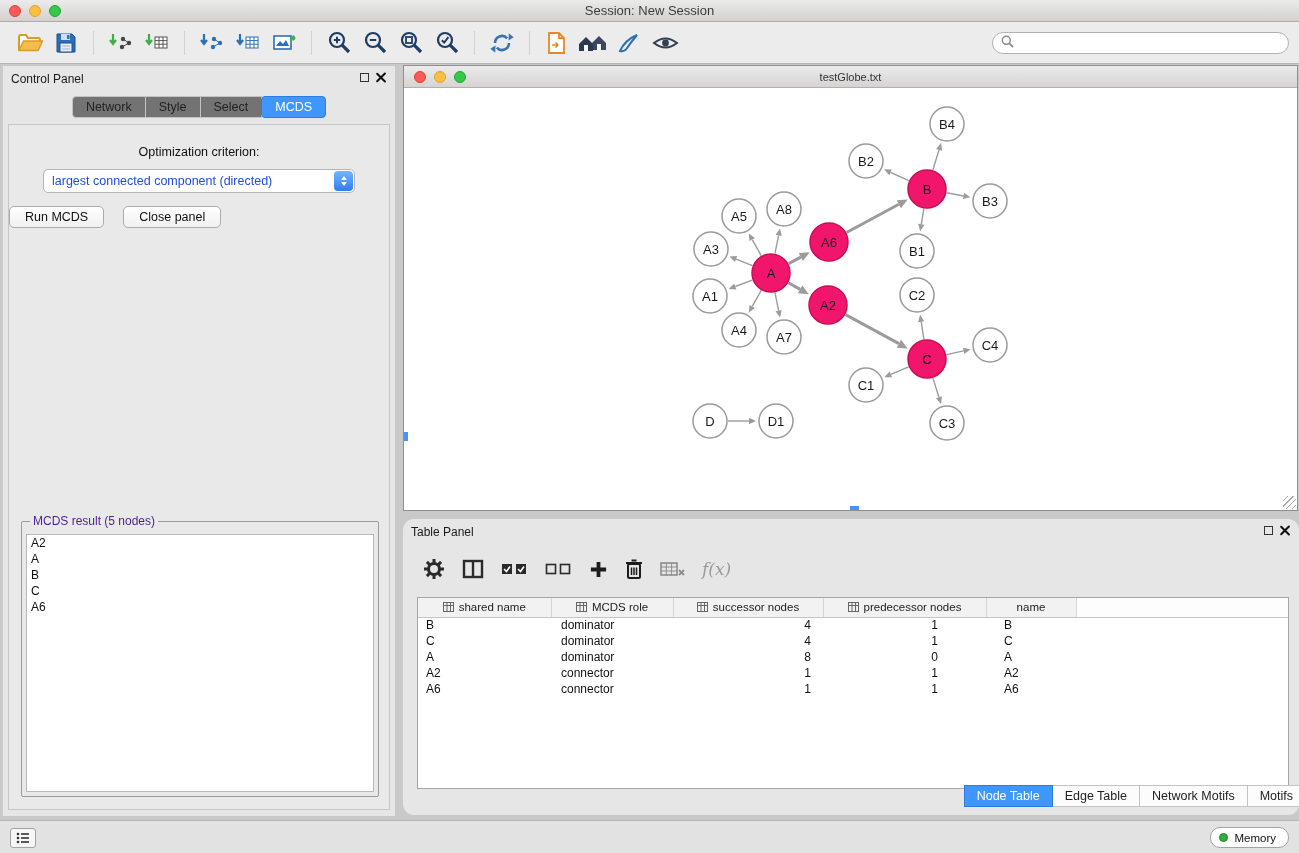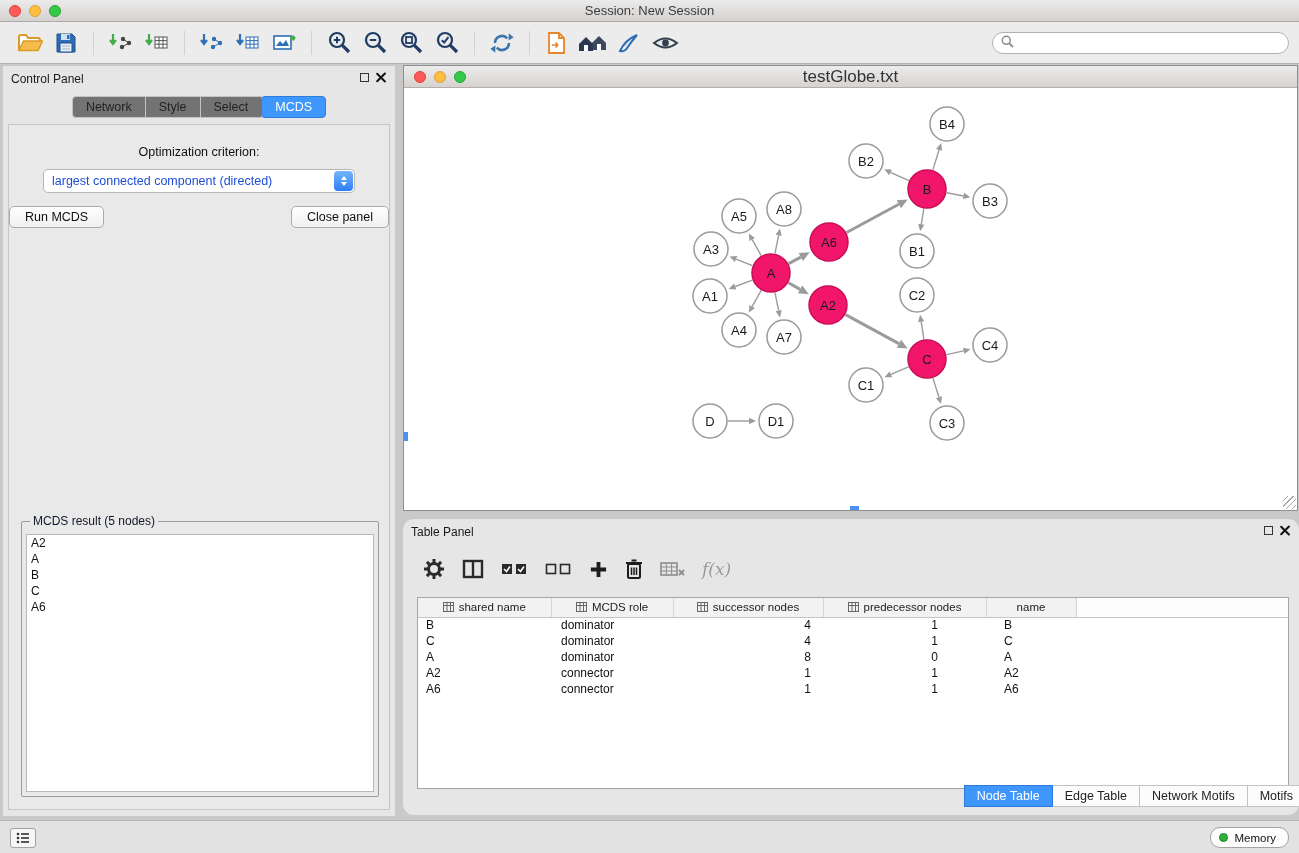"testGlobe.txt" .net-titlebar .title { font-size: 17px -> 11px }
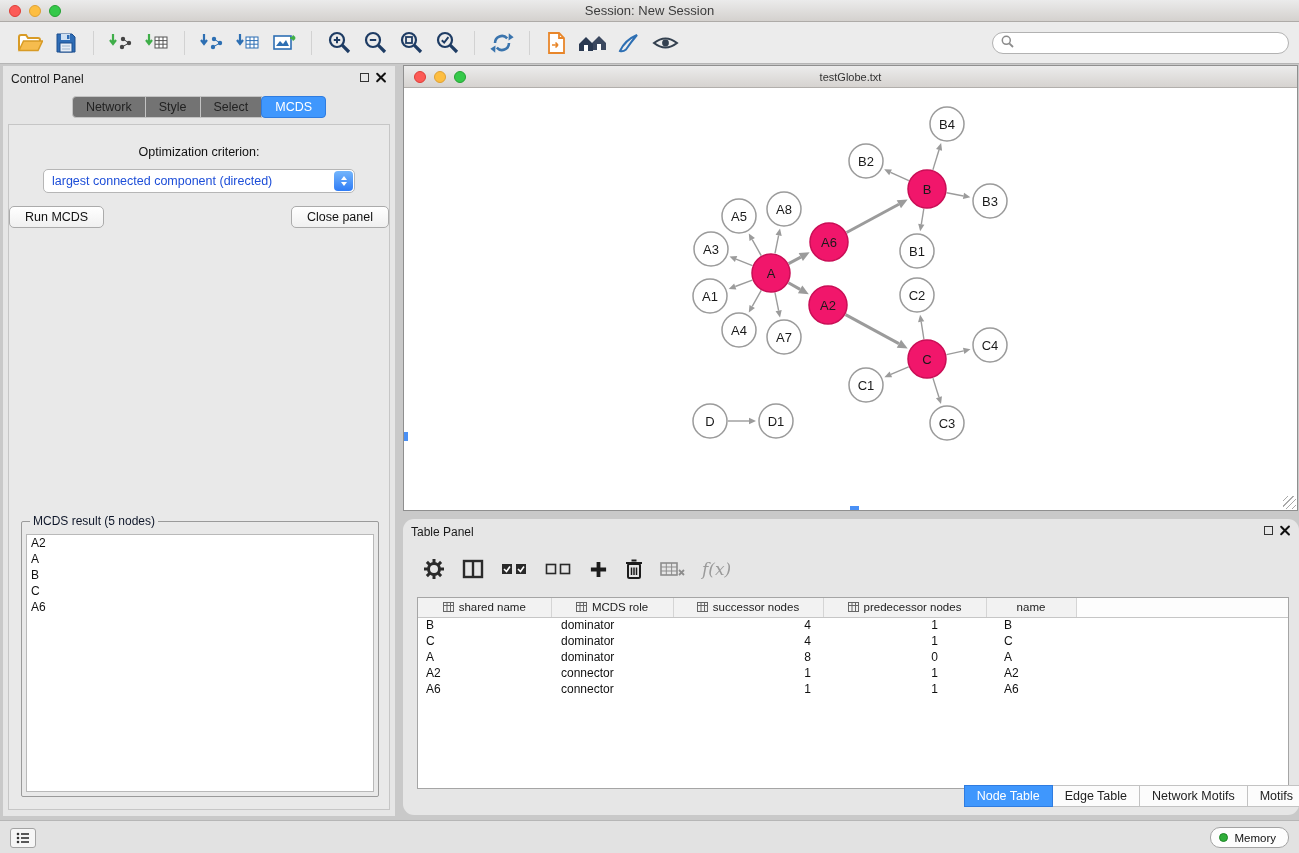"Run MCDS" .cp-buttons { gap: 26px -> 19px; justify-content: space-between -> flex-start }
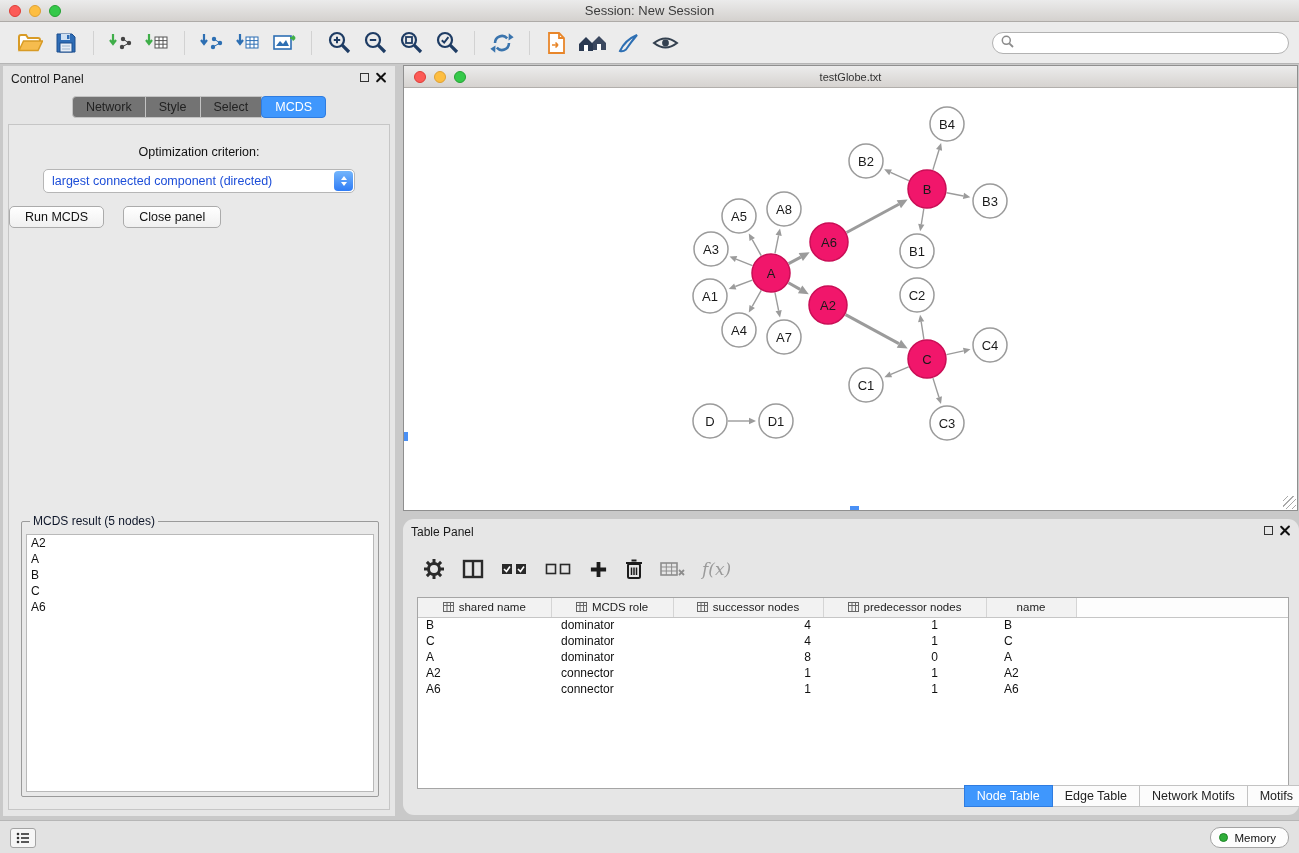"MCDS result (5 nodes)" .result-field legend { color: #0f172a -> #4c1d95 }
